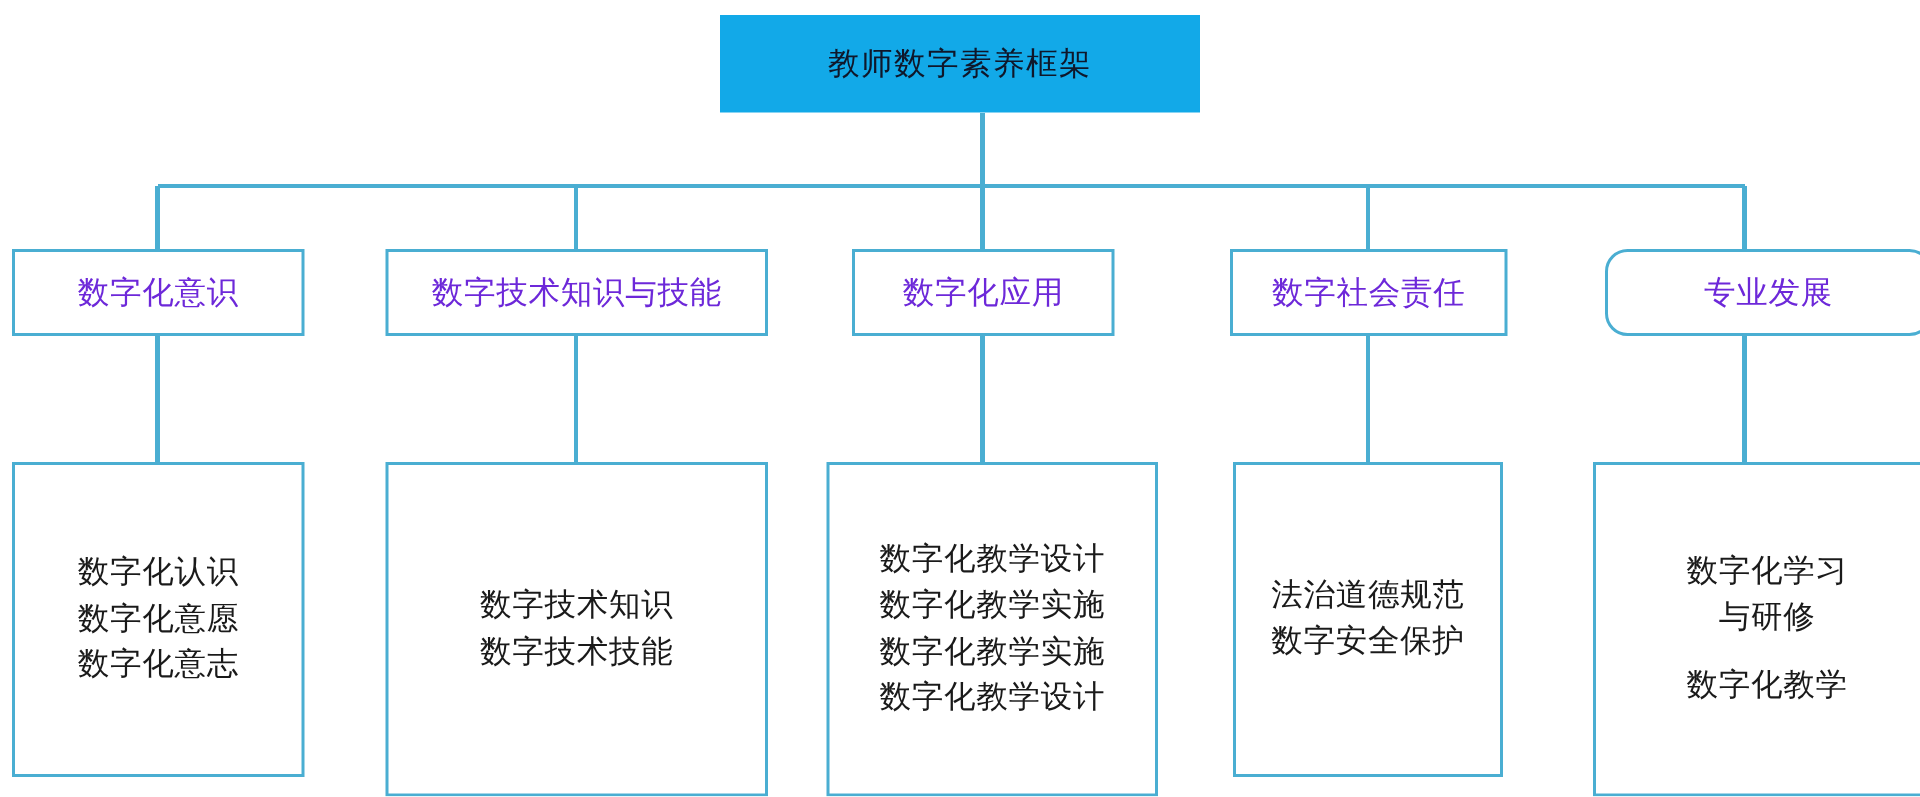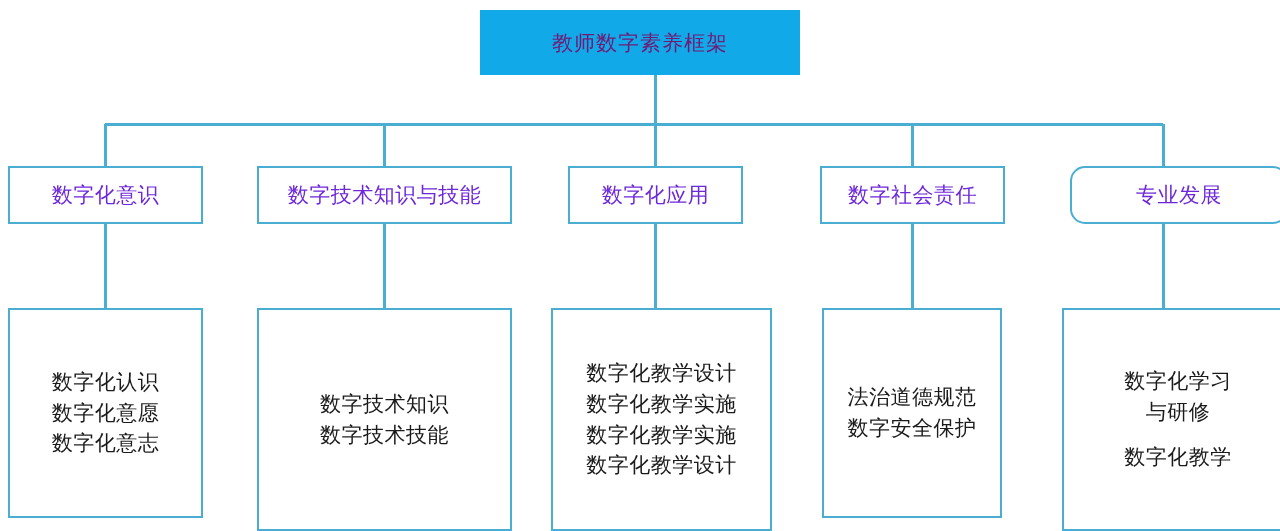"教师数字素养框架" .root-node .node-label { color: #701a75 -> #0f172a }
